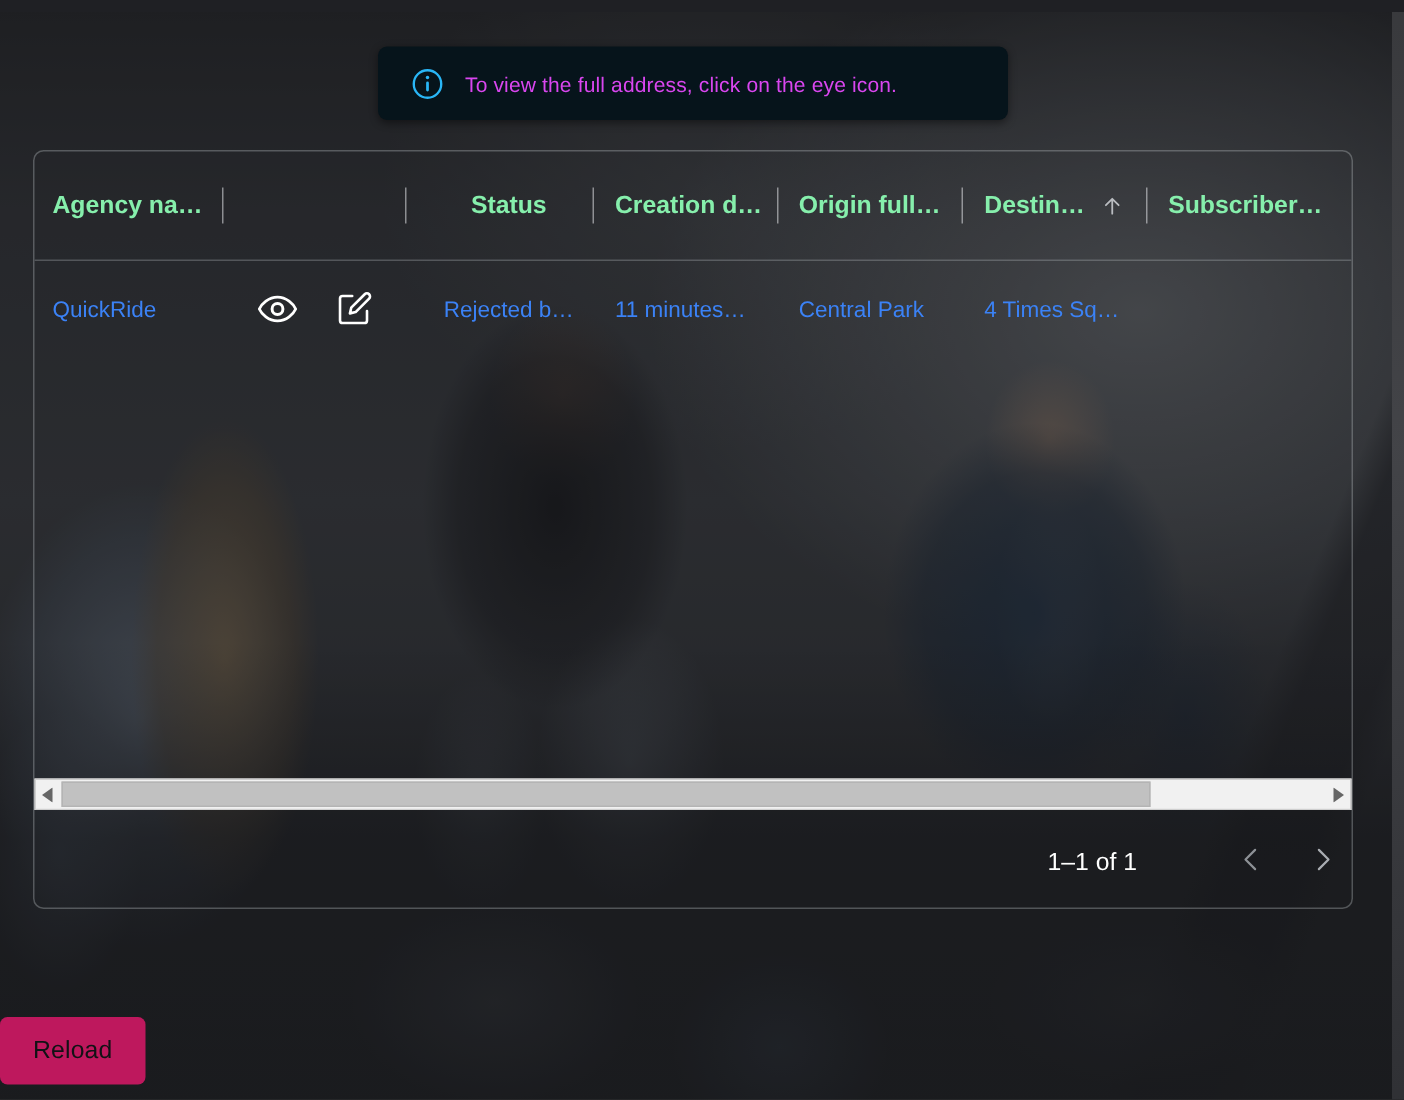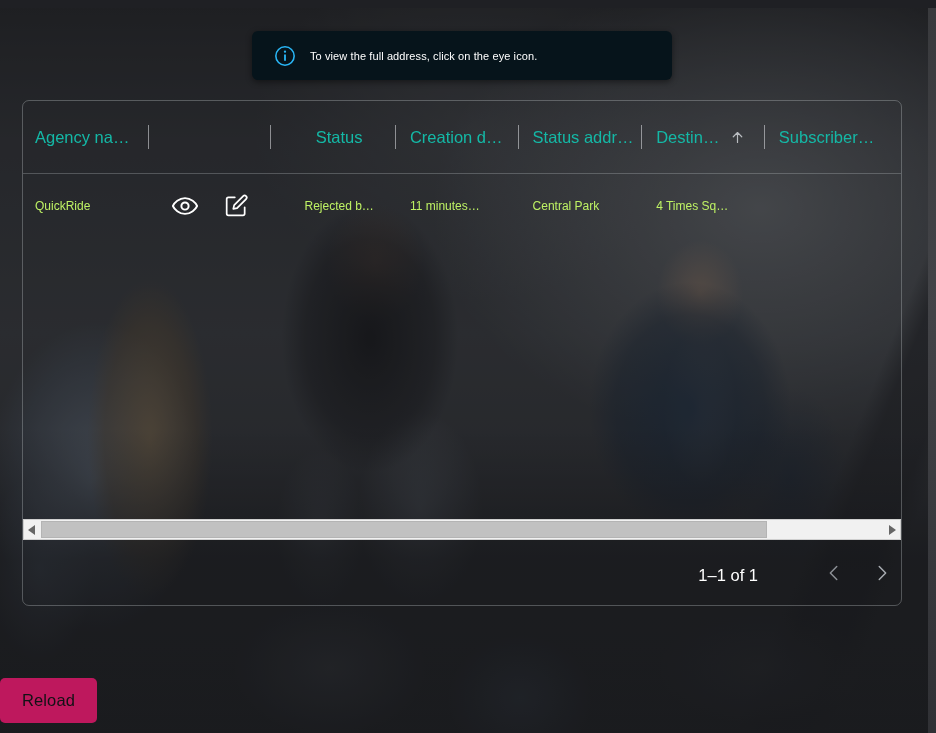"To view the full address," .toast-text { color: #ffffff -> #d946ef; font-size: 11px -> 14px }
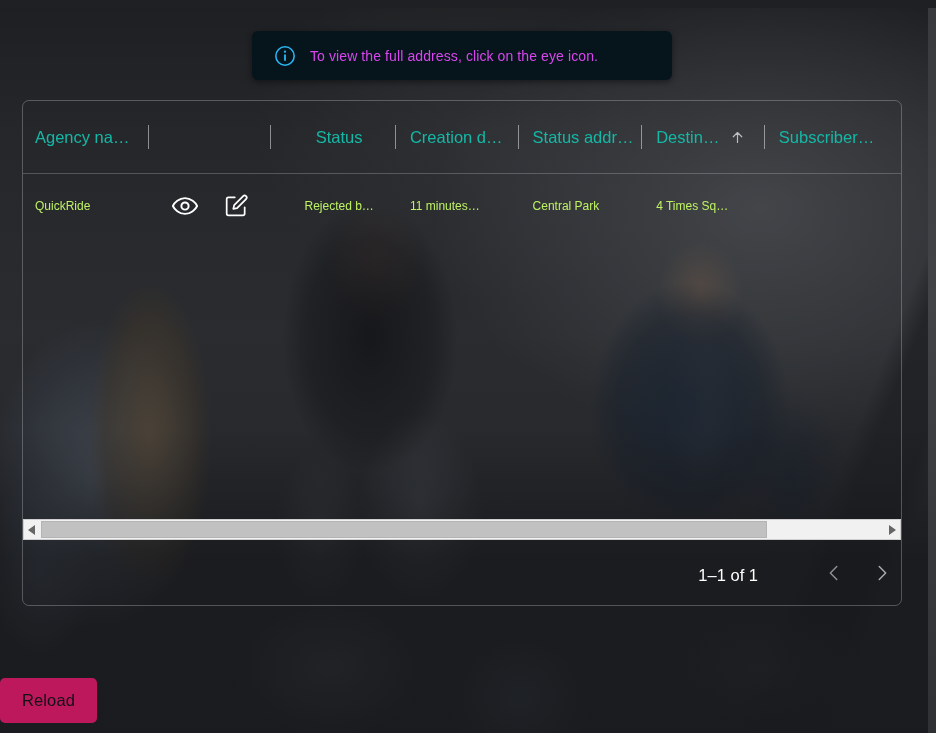"Agency na…" .th { color: #14b8a6 -> #86efac; font-weight: normal -> bold }
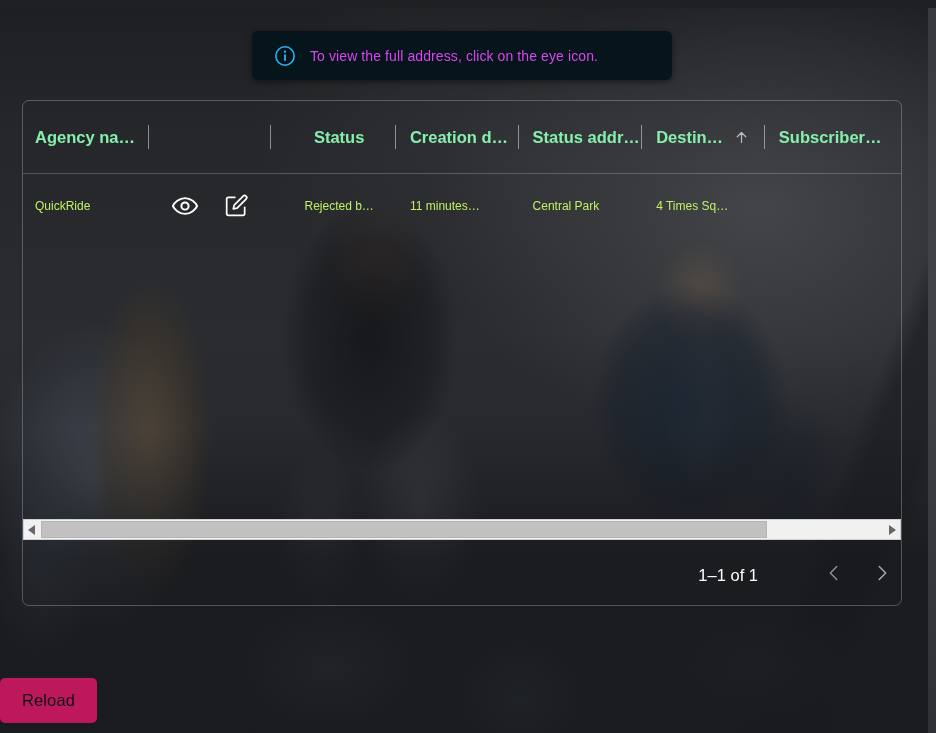"Status addr…" span.th-label { text: Status addr -> Origin full }
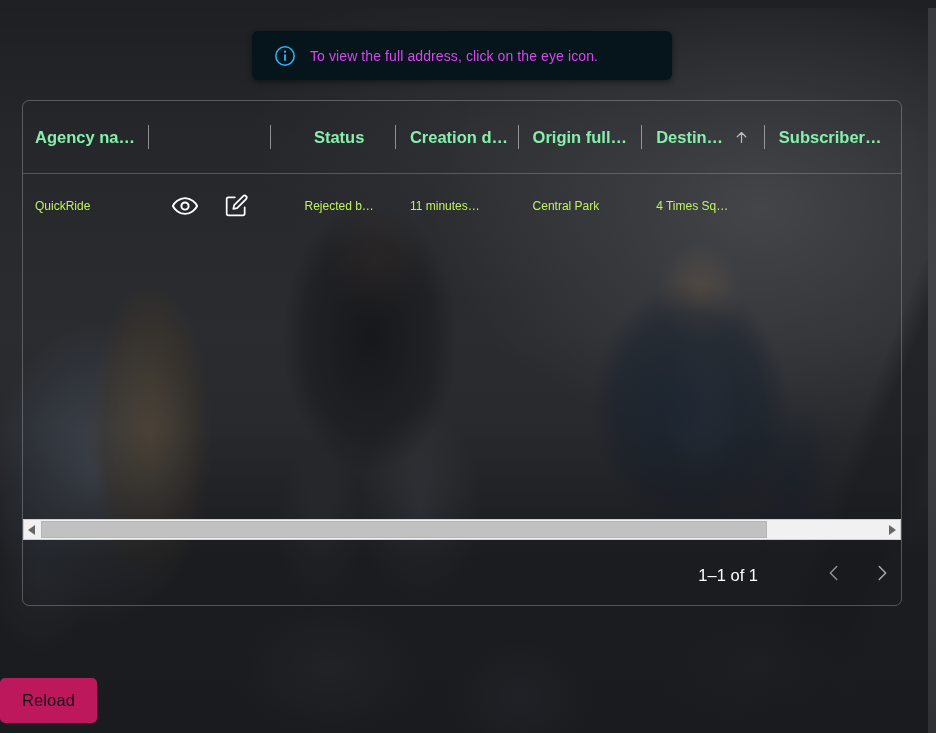"QuickRide" .td { color: #bef264 -> #3b82f6; font-size: 12px -> 15px }
